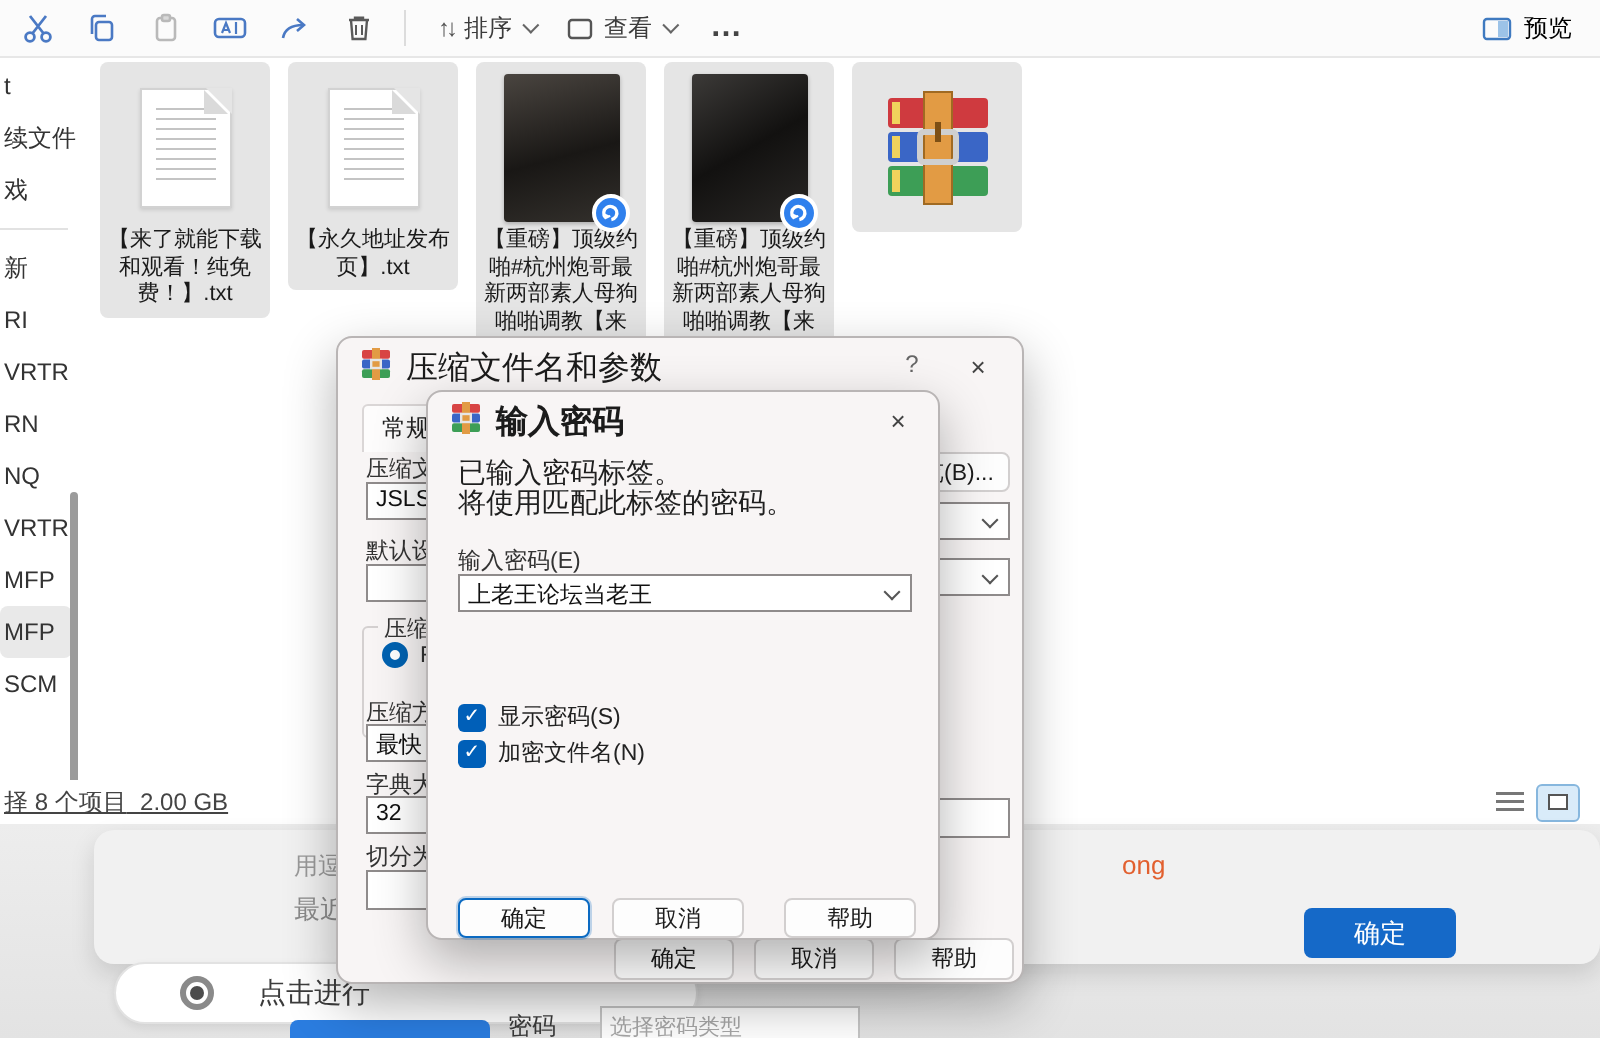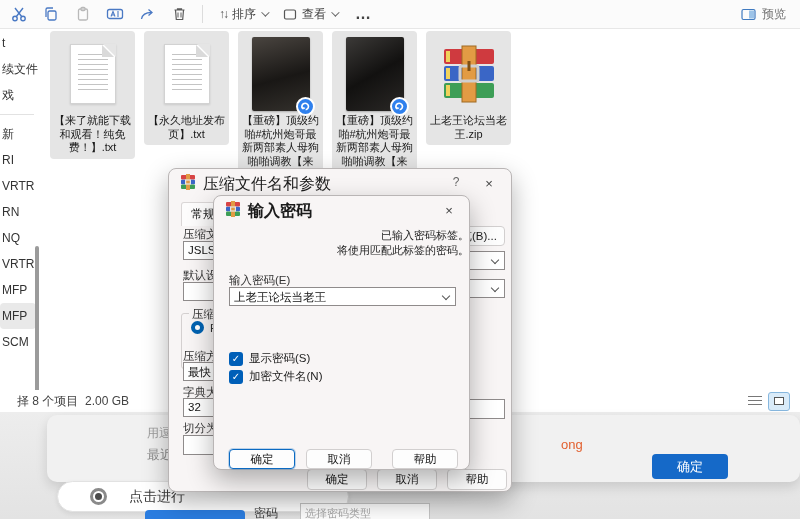"预览" .tb-right { color: #737373 -> #000000 }
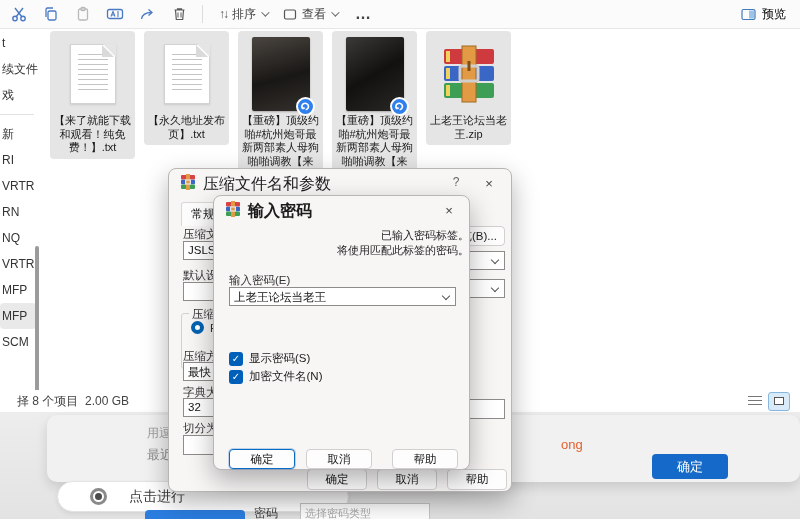"上老王论坛当老王.zip" div.t-label { html: <div>上老王论坛当老王.zip</div> -> none }
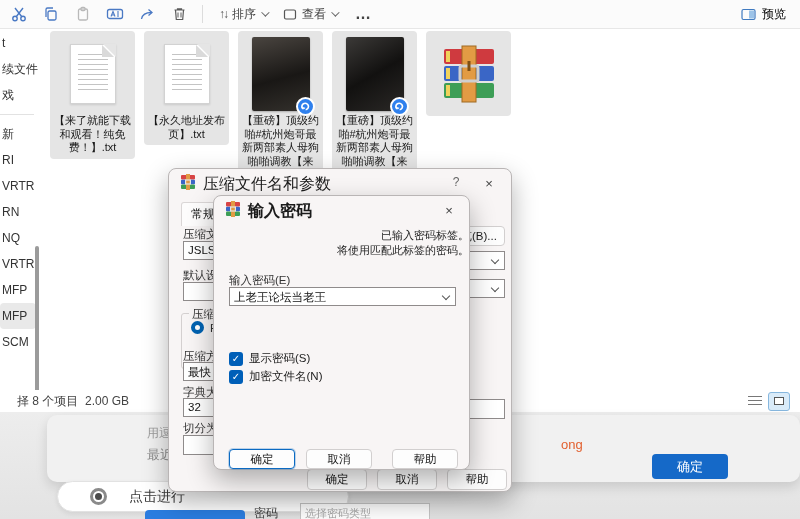"已输入密码标签。" .pw-info { font-size: 11px -> 14px; padding-left: none -> 15px; text-align: right -> left }
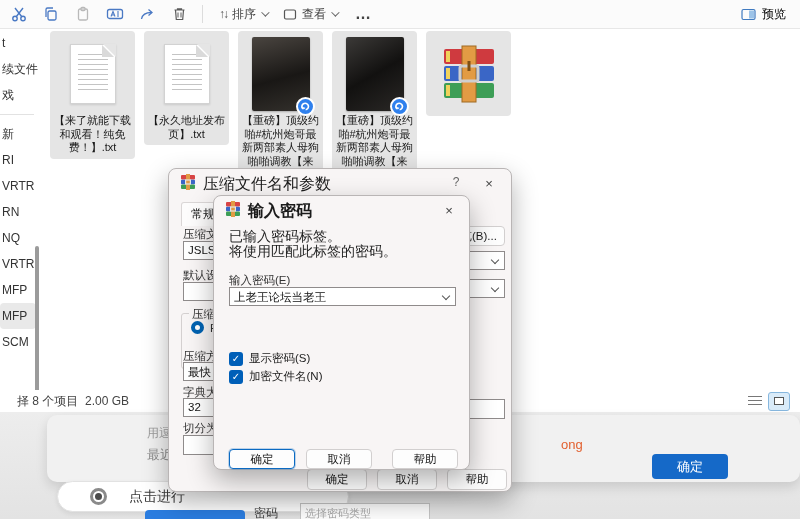"择 8 个项目 2.00 GB" .statusbar .sel-text { padding-left: 17px -> 2px; text-decoration: none -> underline }
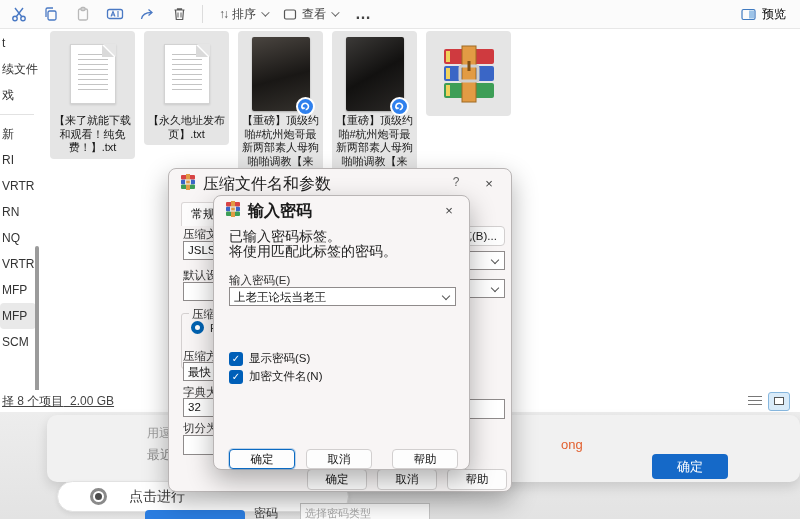"ong" .bg-red { top: 22px -> 10px }
